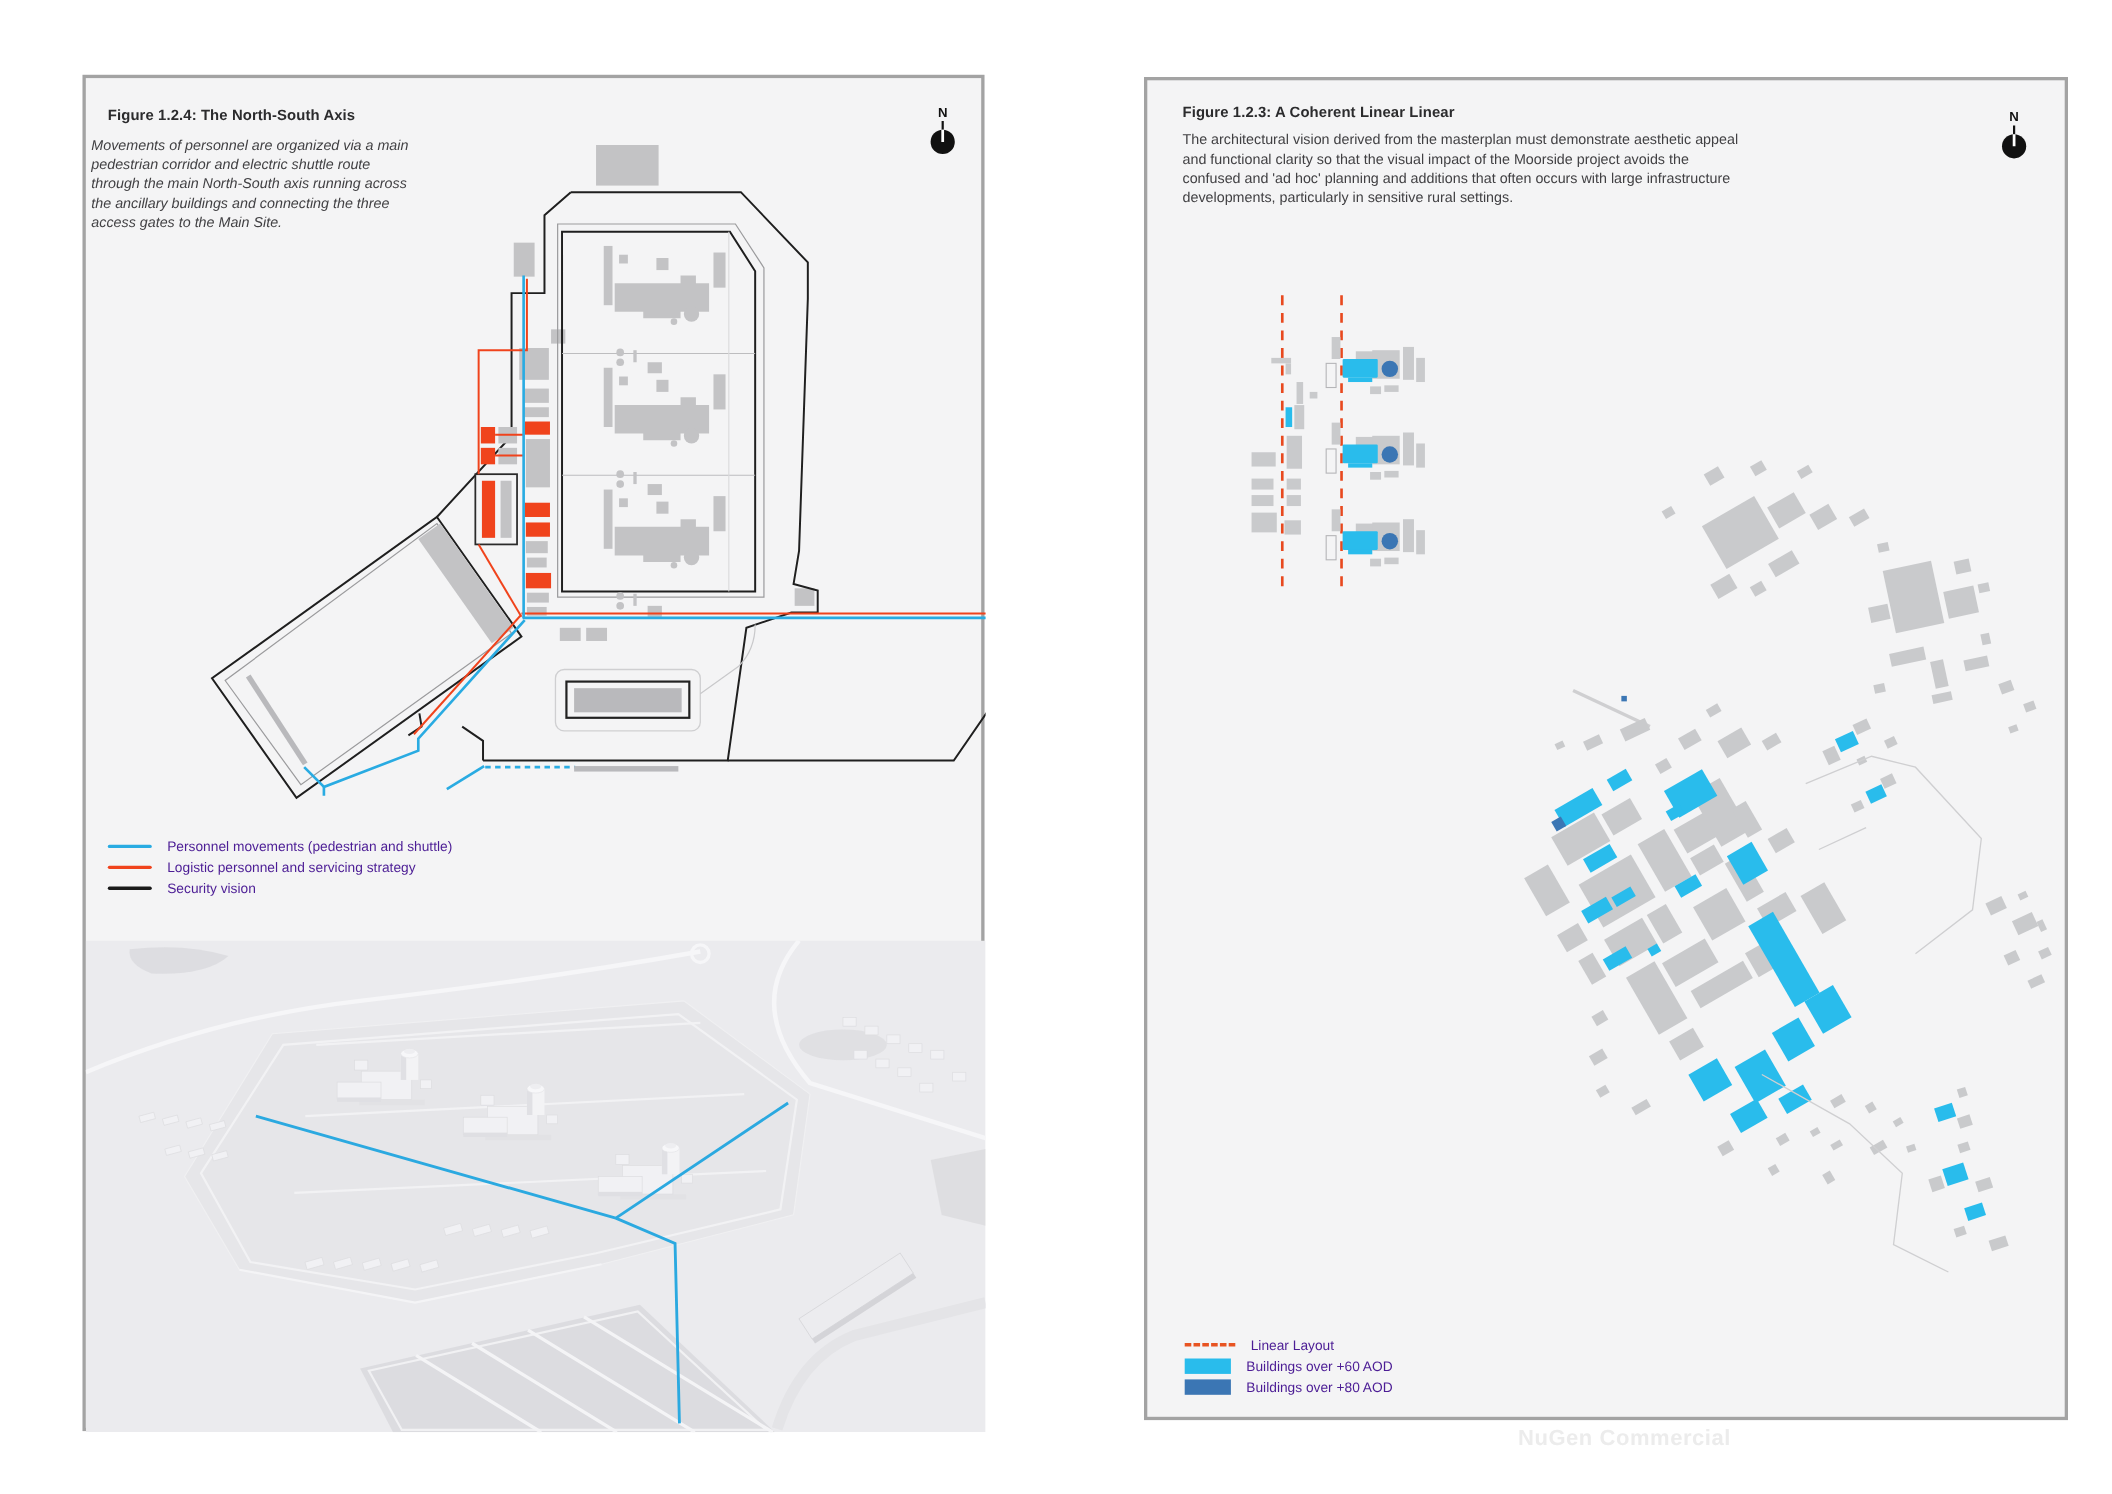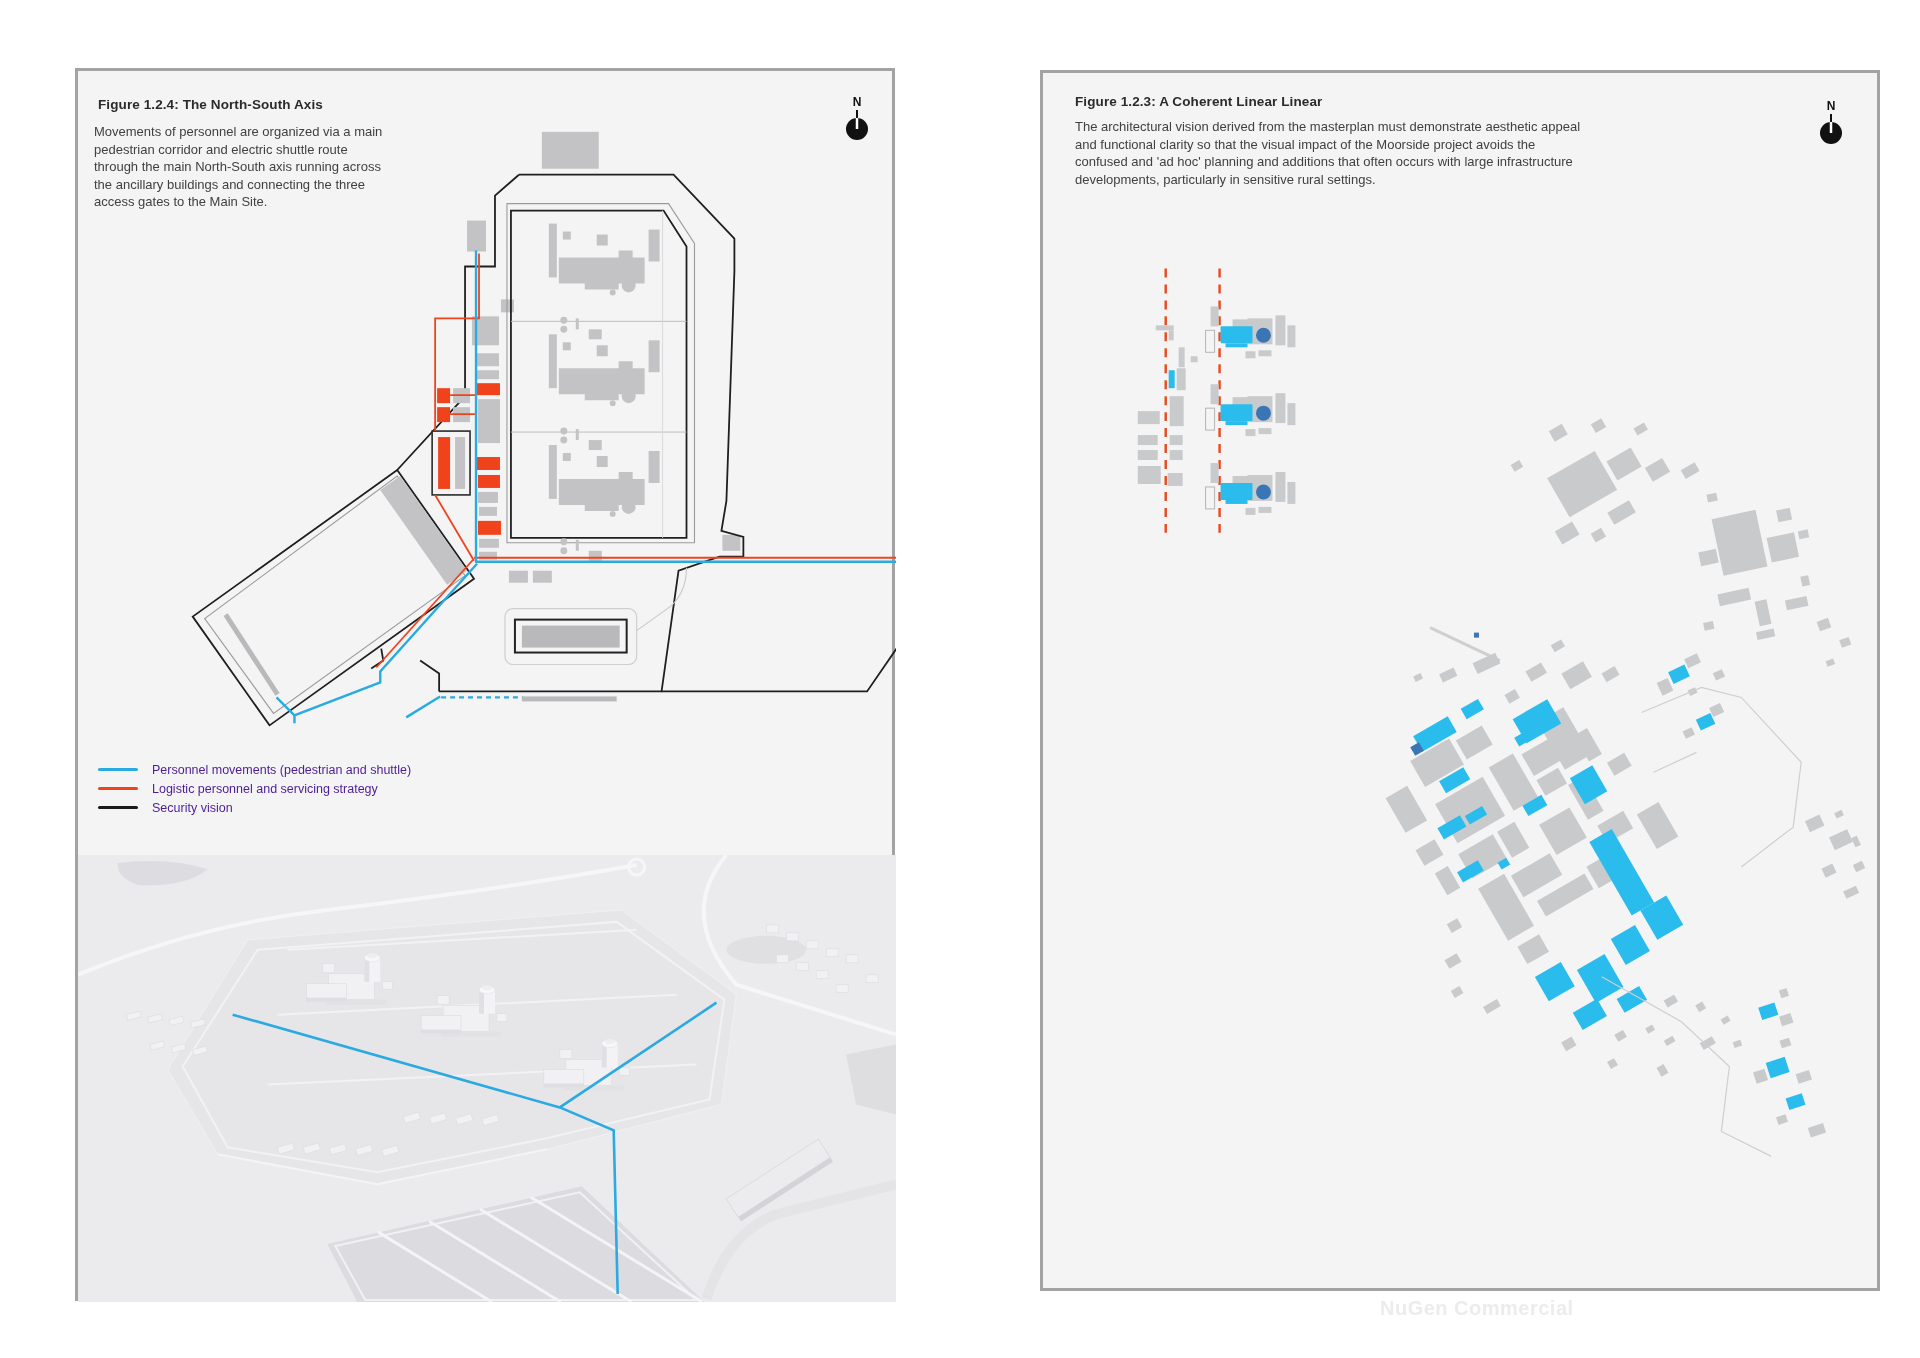"Movements of personnel are organized" div.fig-text { font-style: none -> italic; left: 16px -> 5px }
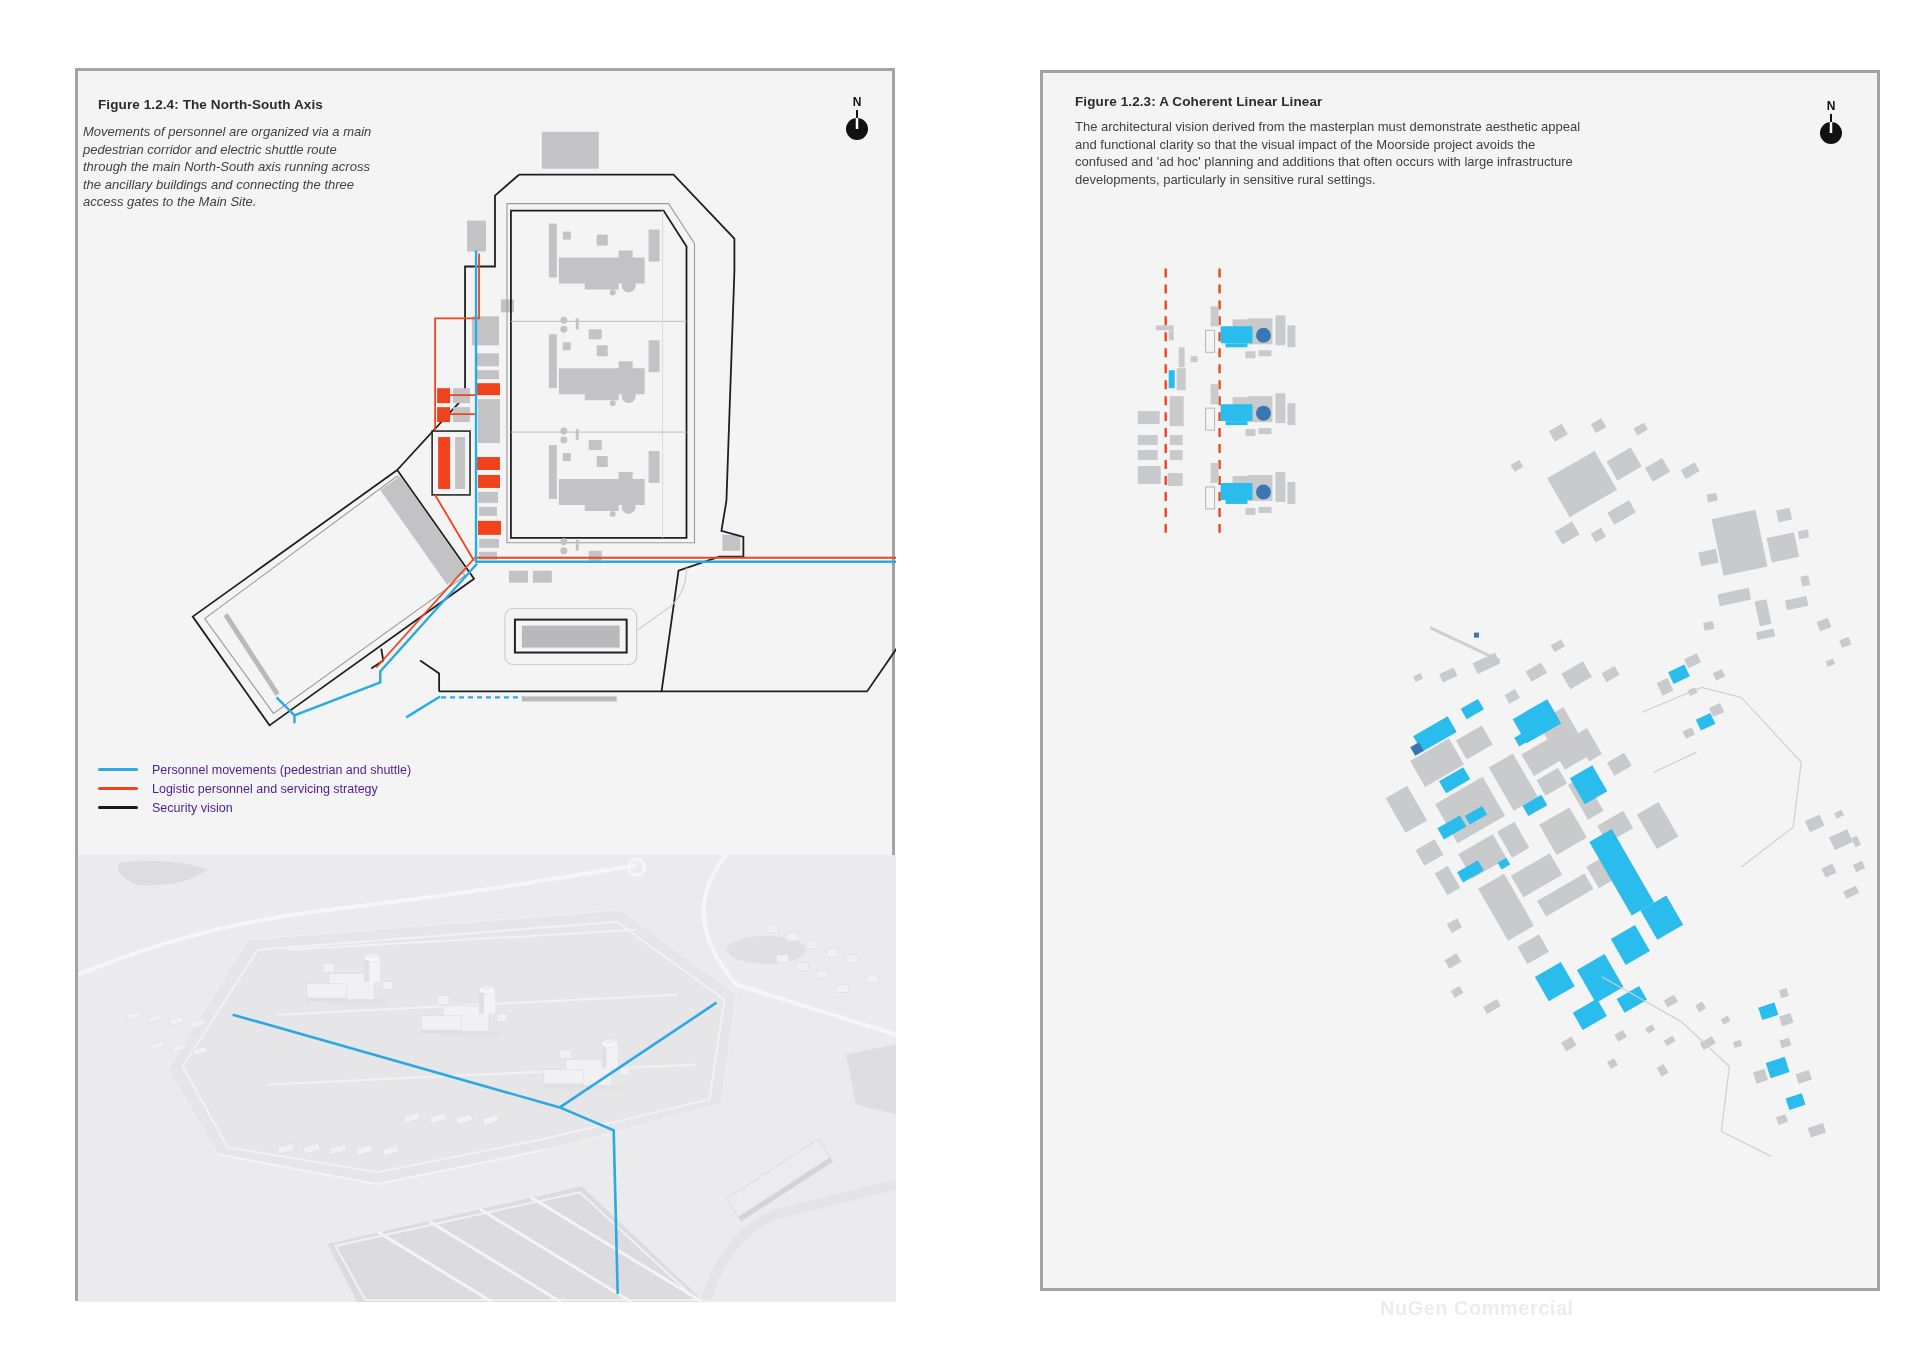"Linear Layout" div.legend { html: none -> <div> <div> <div></div> <div>Linear Layout</div> </div> <div> <div></div> <div>Buildings over +60 AOD</div> </div> <div> <div></div> <div>Buildings over +80 AOD</div> </div> </div> }
